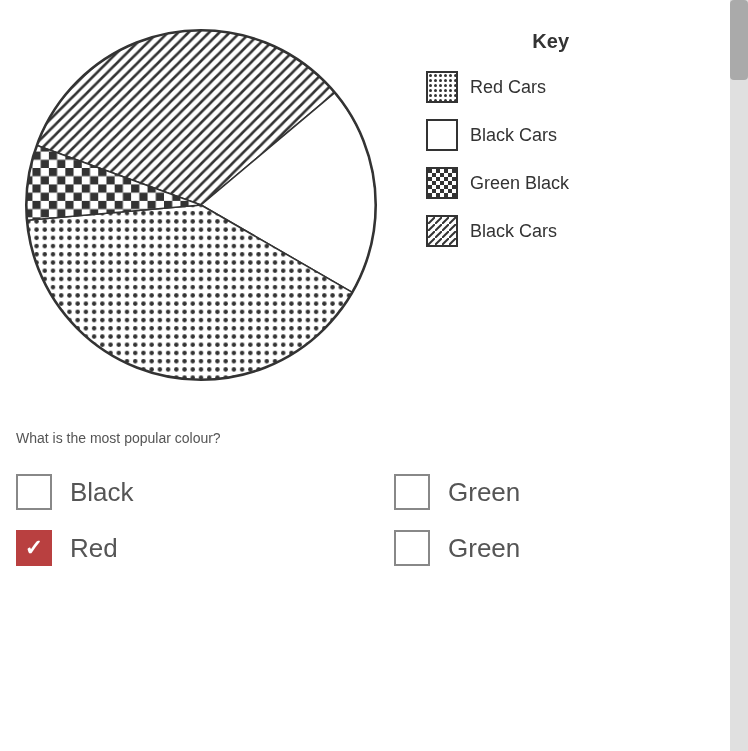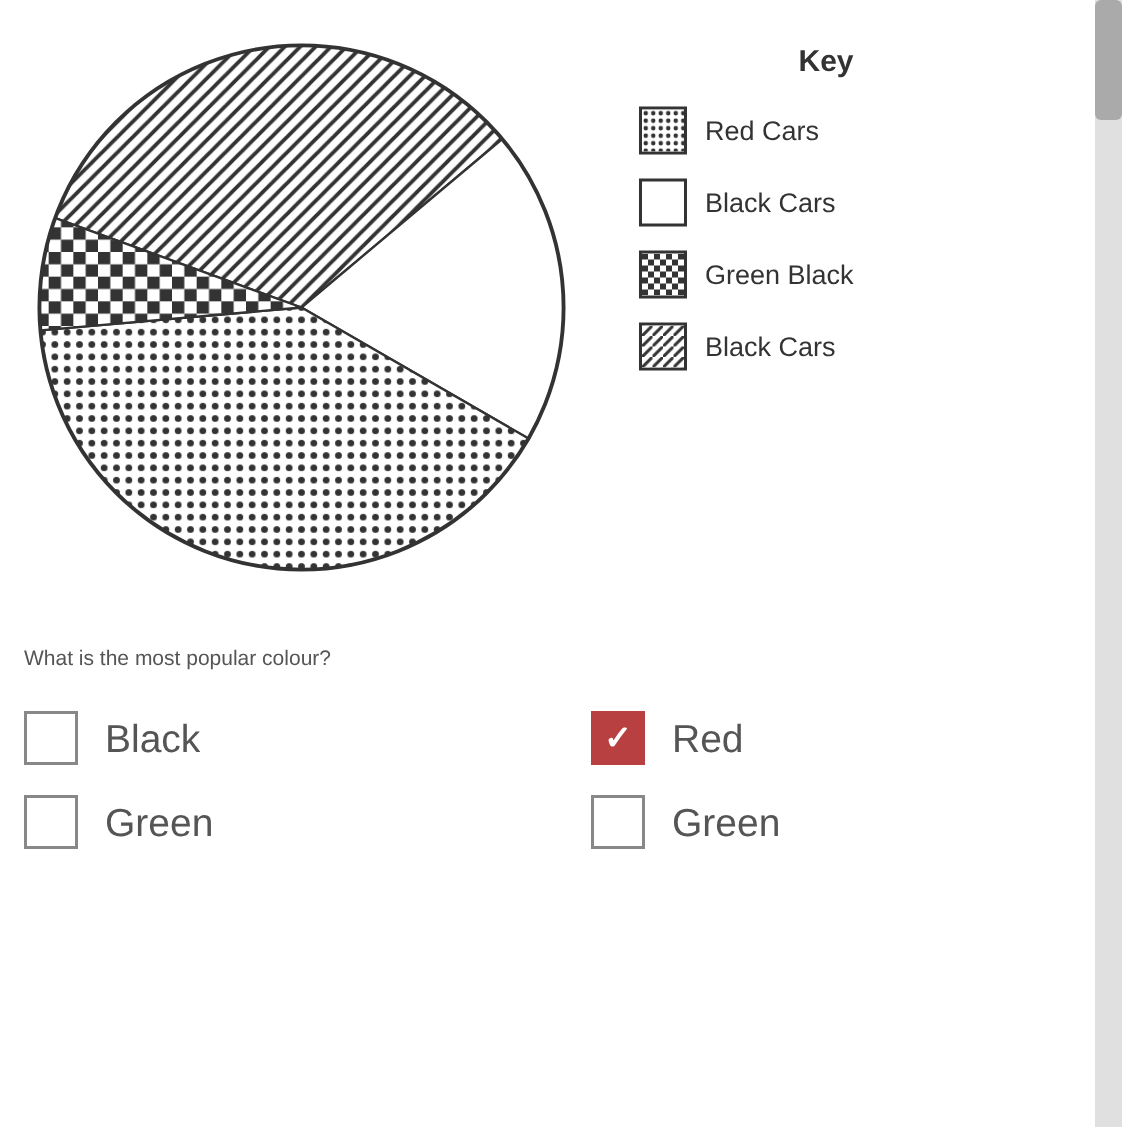"Red" div.option-item { order: before "Green" -> after "Green" }
